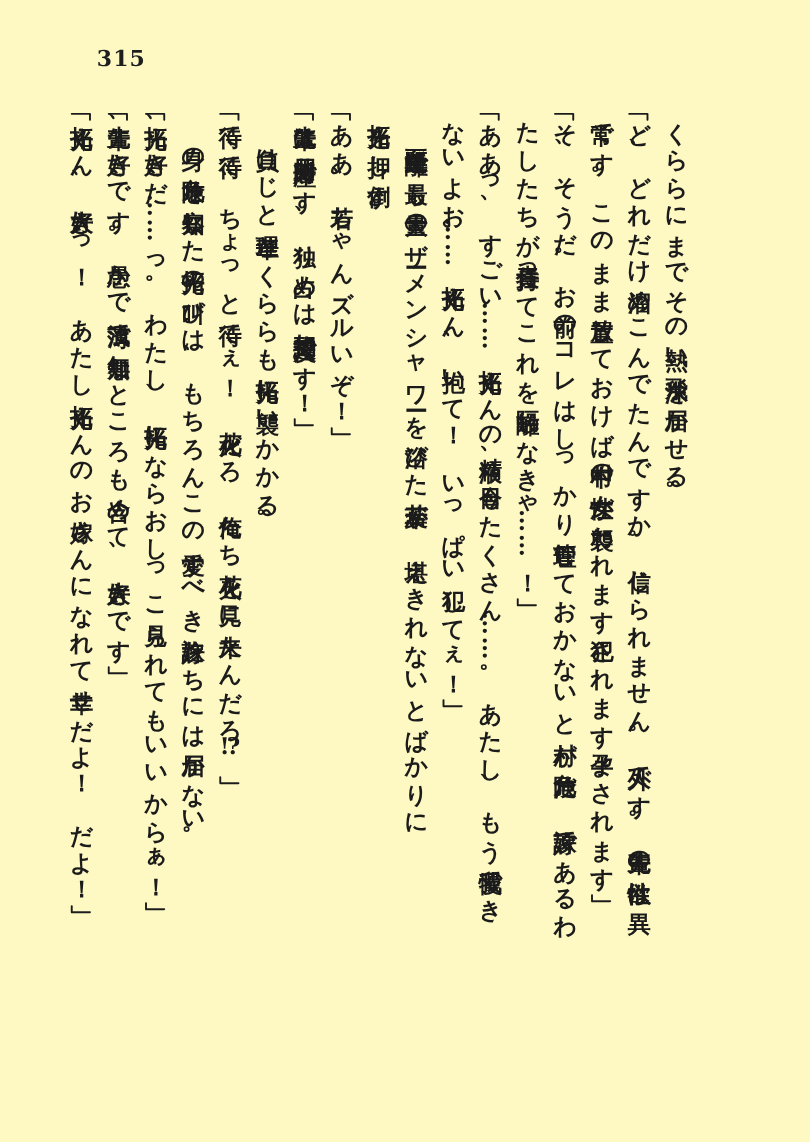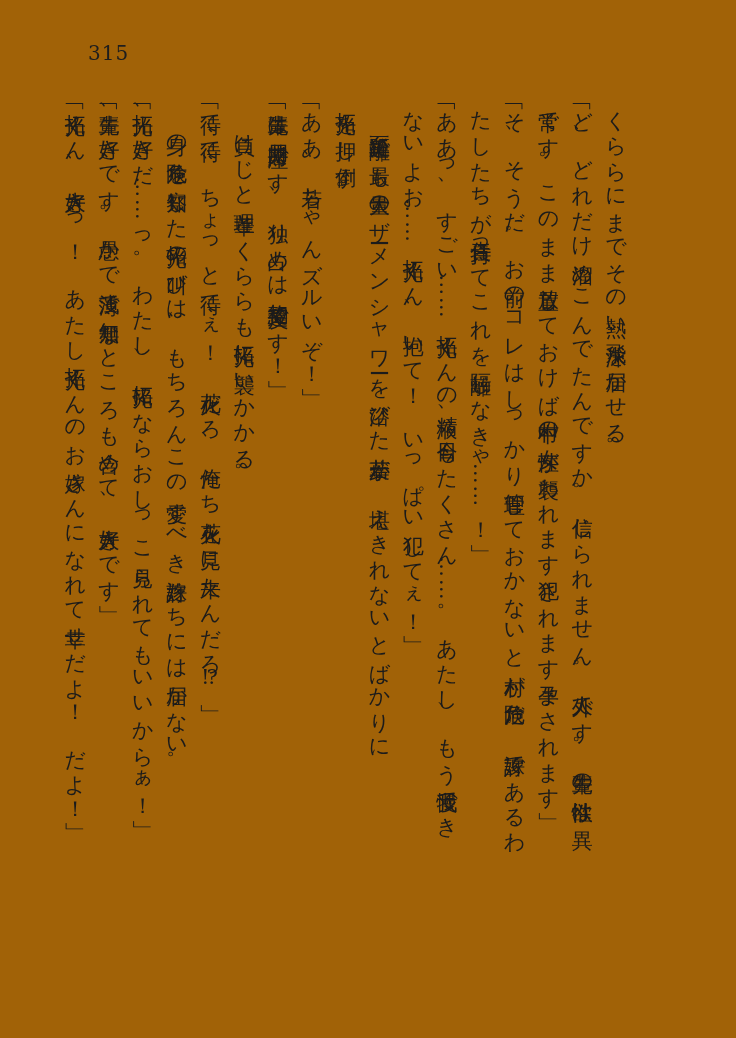"315" .page { background: #a16207 -> #fef9c3; font-weight: none -> bold }
